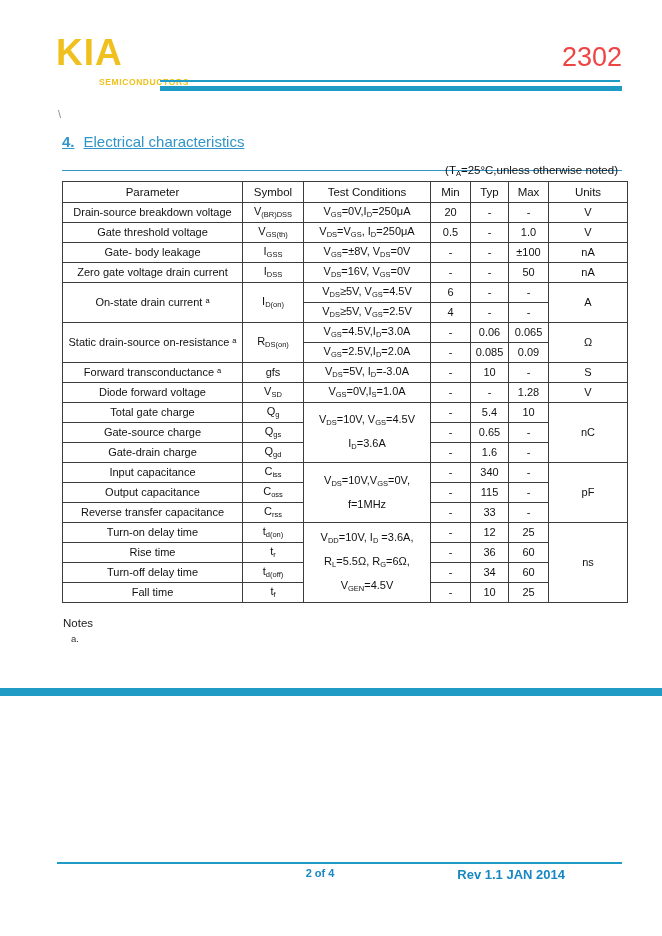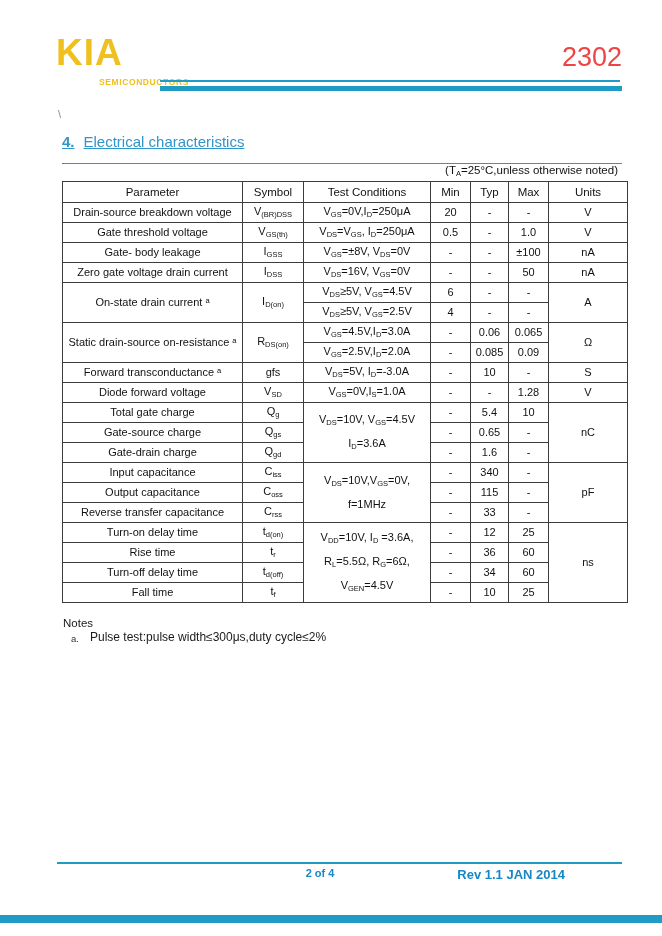"KIA" .page { height: 923px -> 696px }
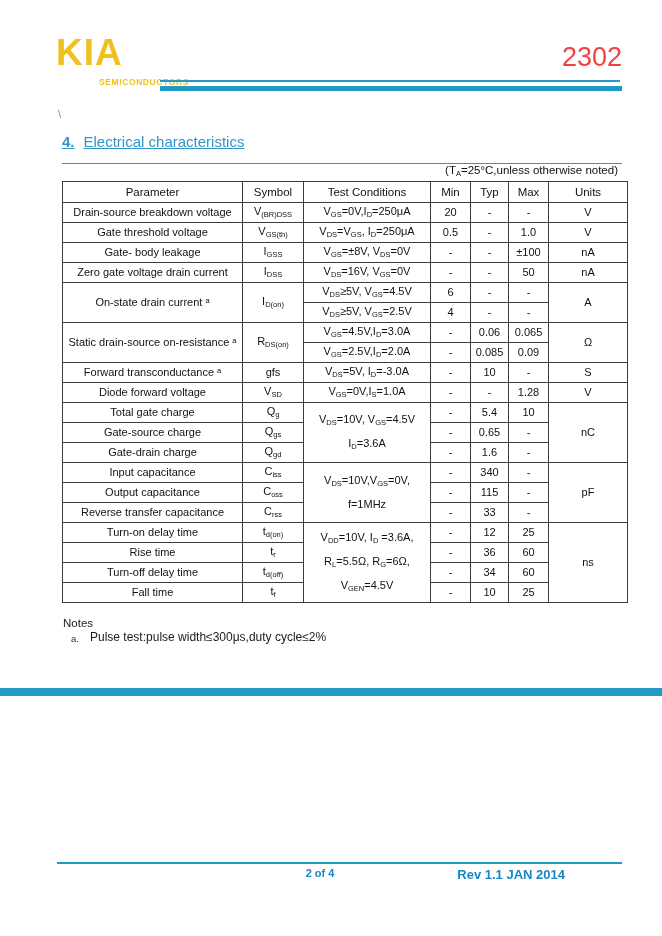"4. Electrical characteristics" .section-title { padding-bottom: 13px -> 20px }
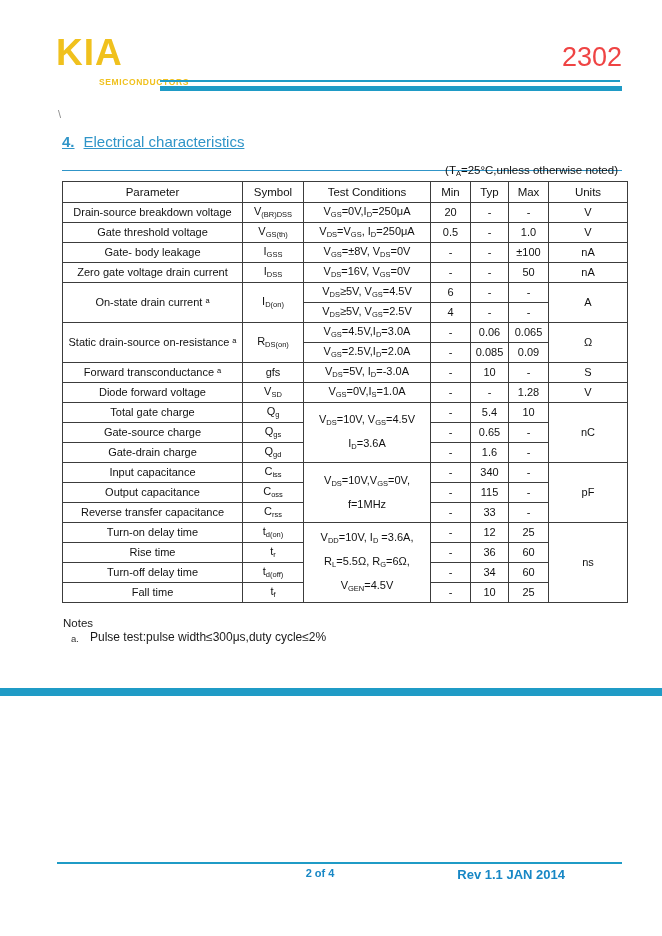"Pulse test:pulse width≤300μs,duty" div.note-text { html: <div>Pulse test:pulse width≤300μs,duty cycle≤2%</div> -> none }
